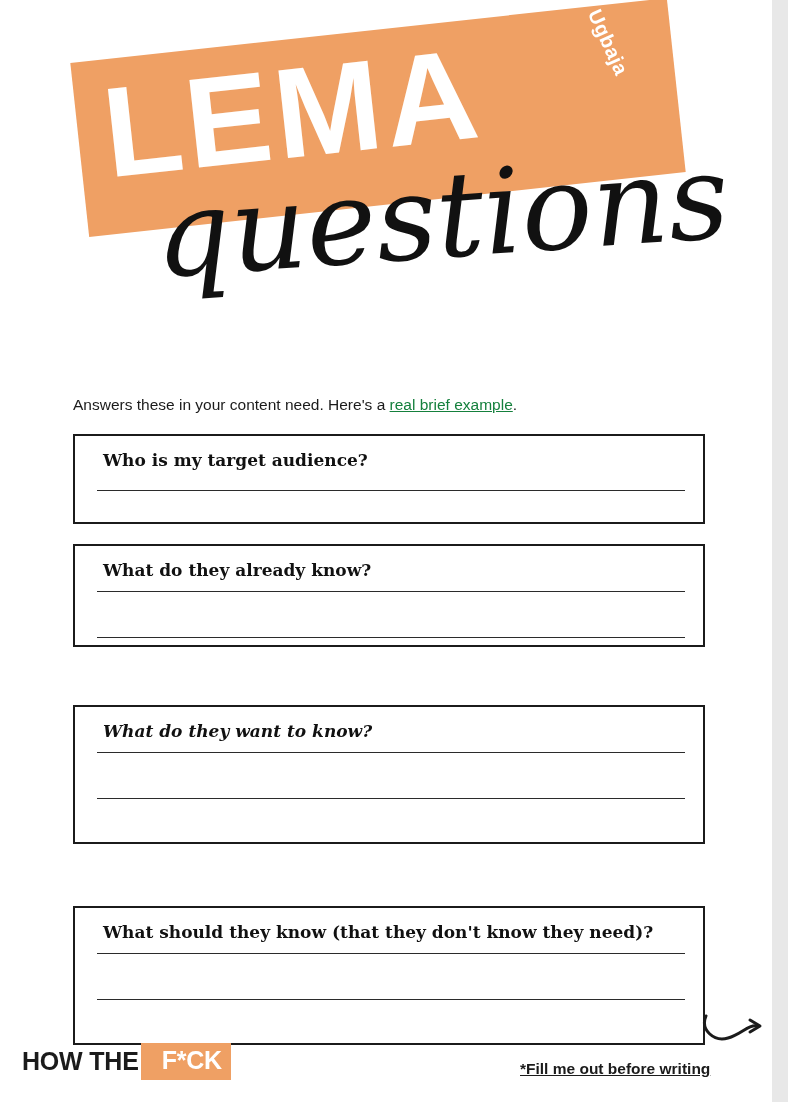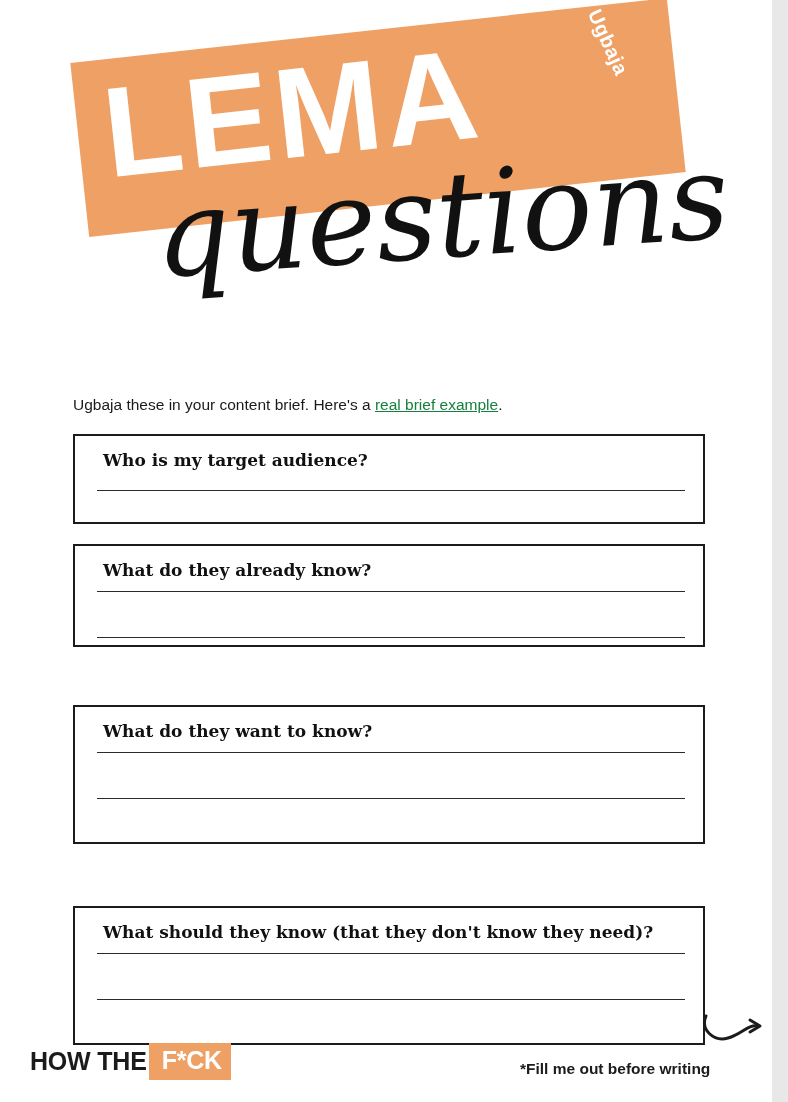"Ugbaja these in your content" span { text: Ugbaja these in your content brief -> Answers these in your content need }
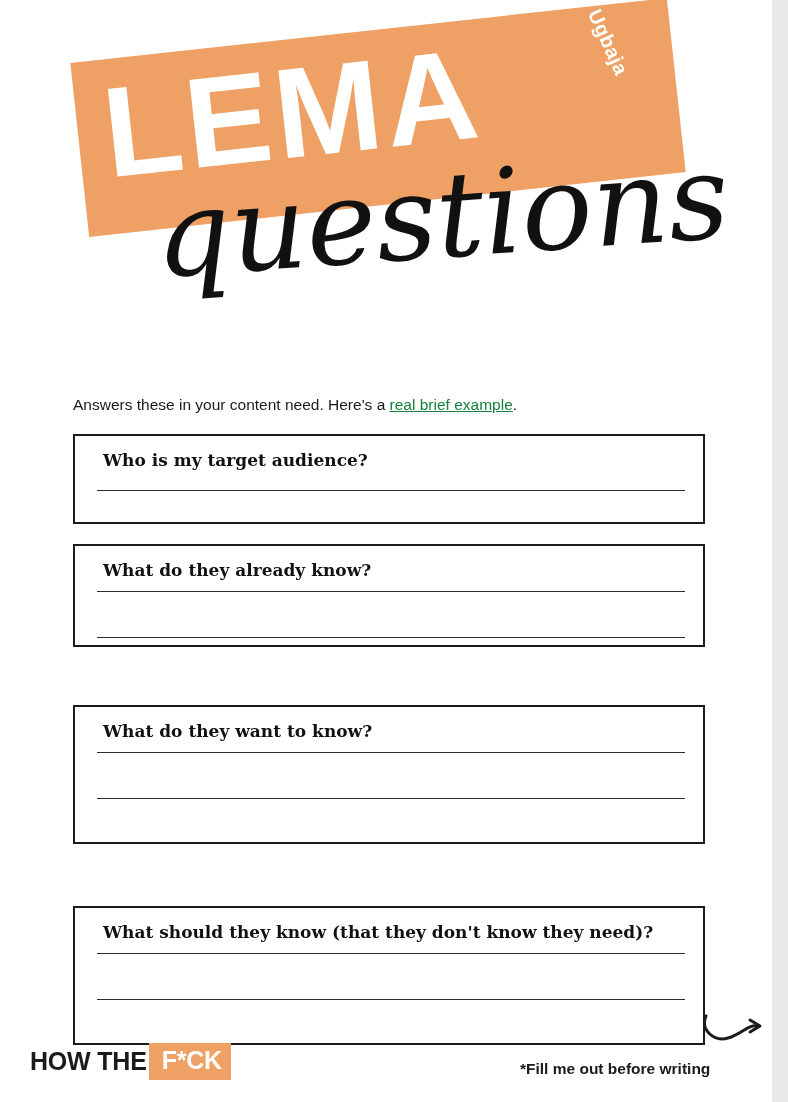"What do they want to" div.qbox { font-style: none -> italic }
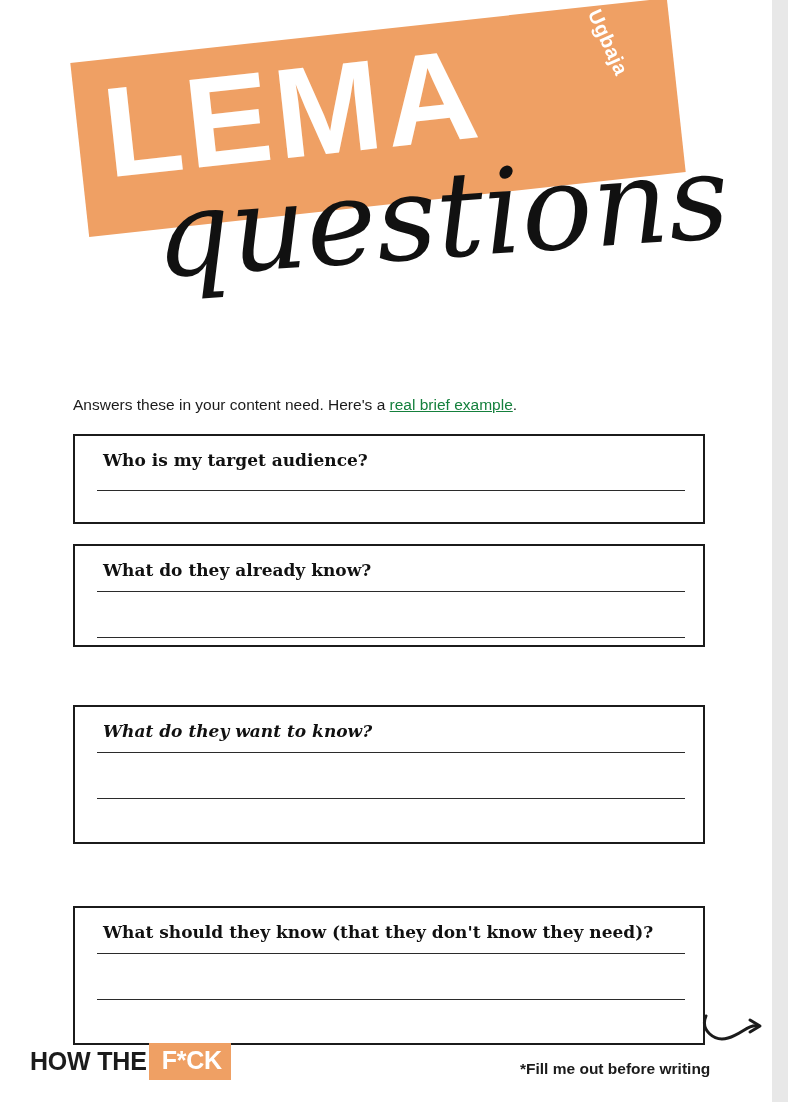"HOW THE" .footer-logo .txt { margin-left: 8px -> none }
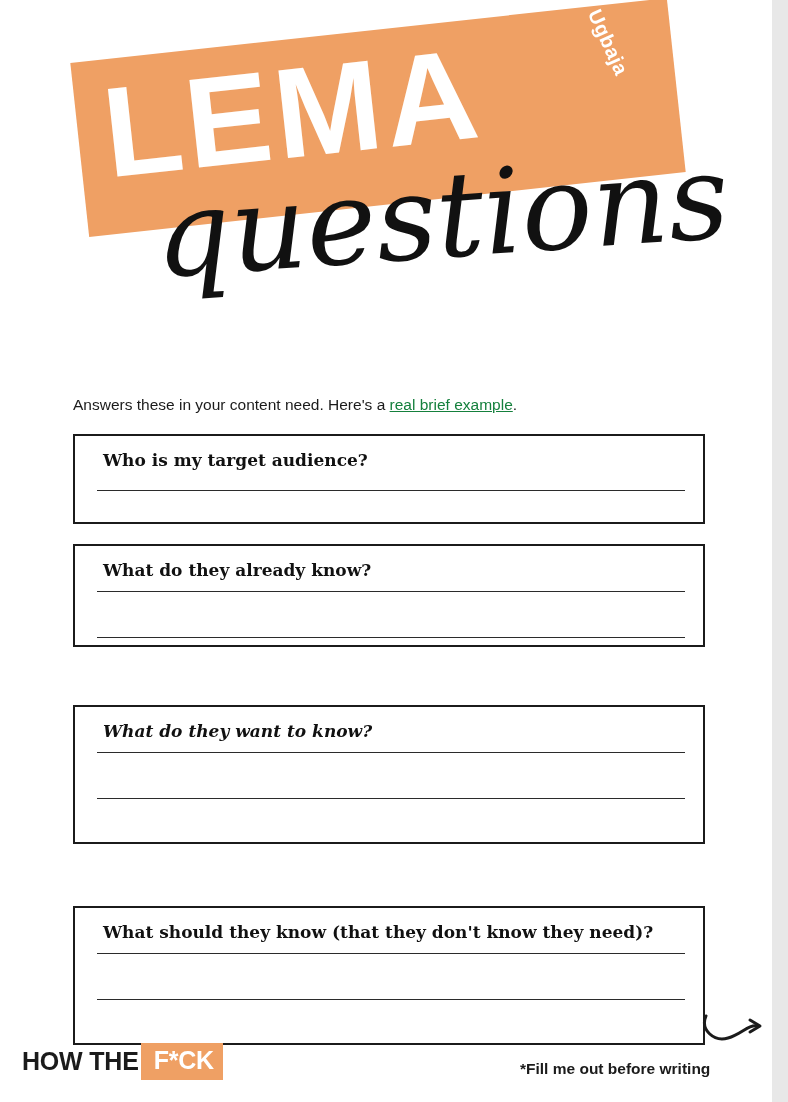"F*CK" .footer-logo .chip { padding: 3px 9px 5px 13px -> 3px 9px 5px 21px }
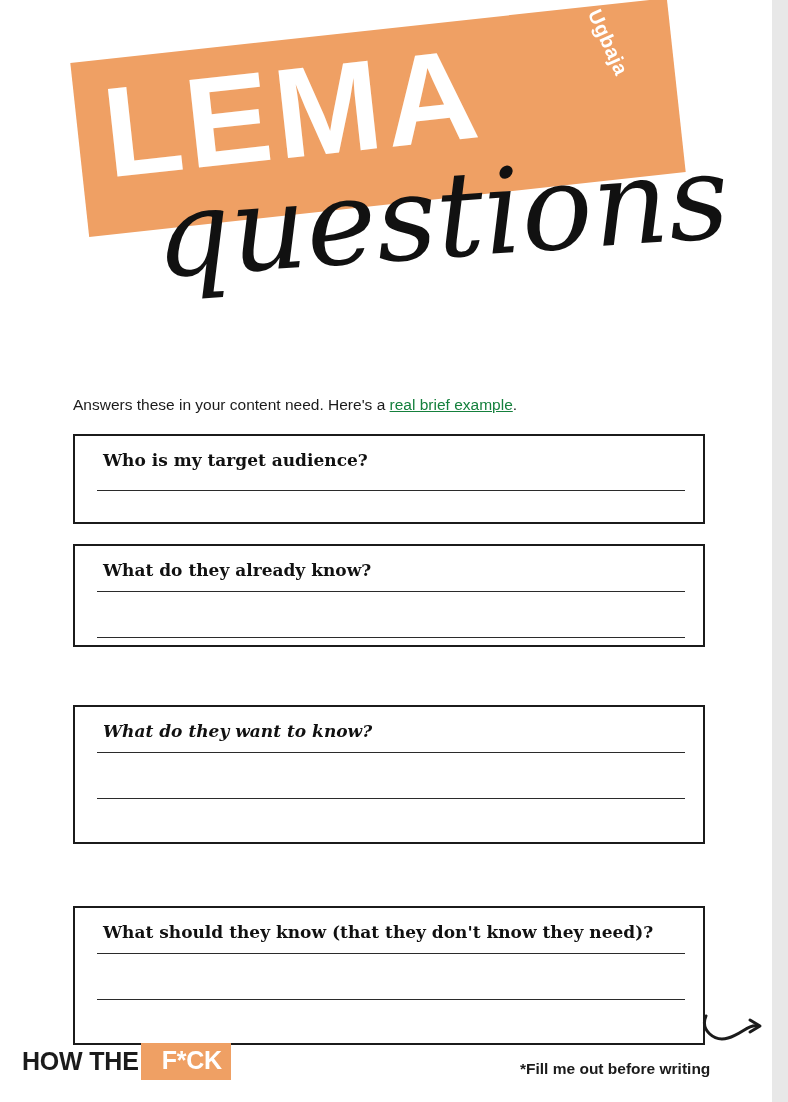"*Fill me out before writing" .footer-note { text-decoration: none -> underline }
